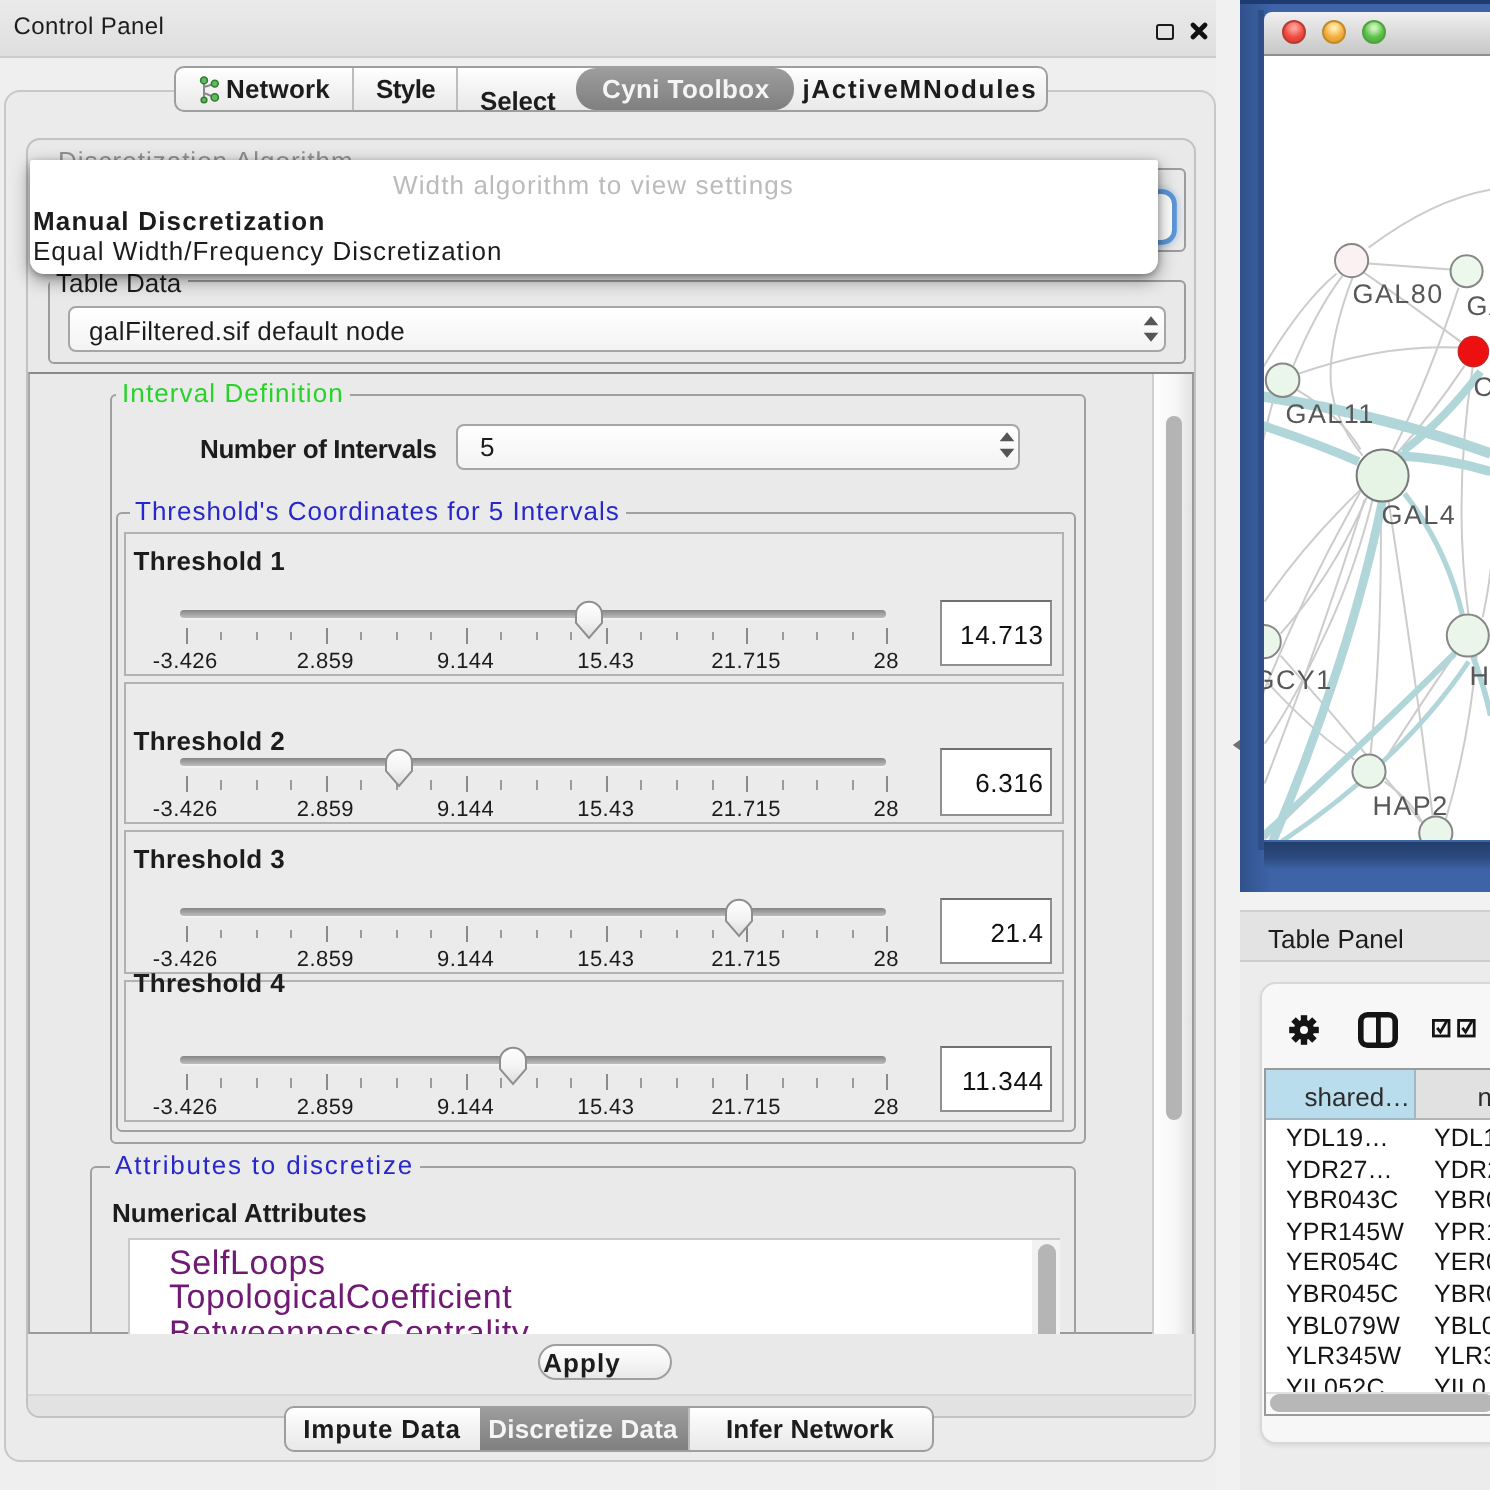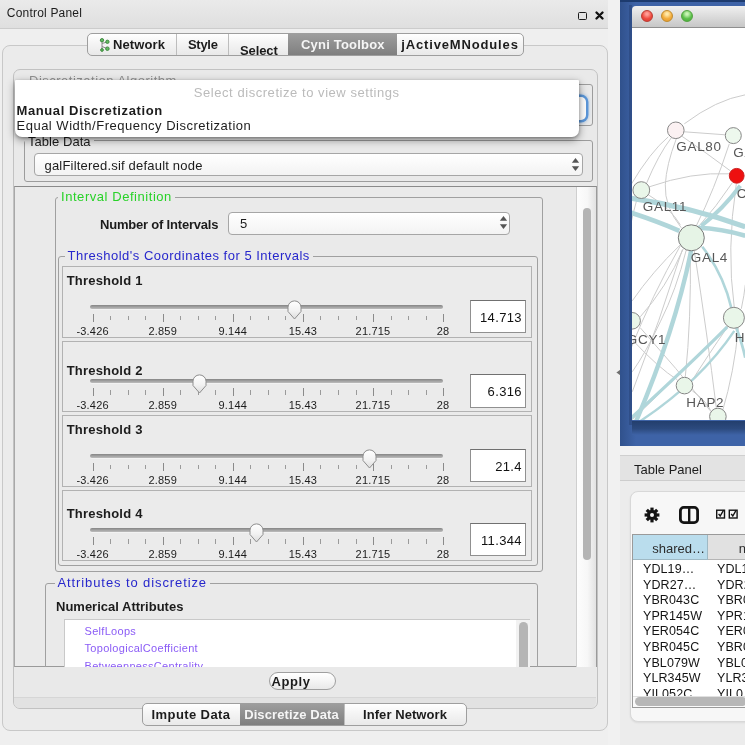"Cyni Toolbox" div { border-radius: none -> 10px }
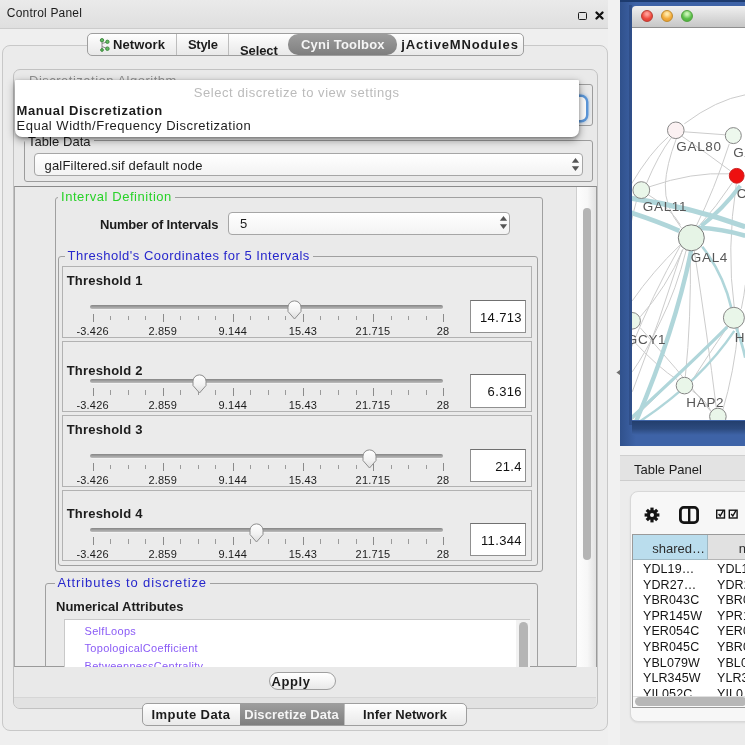"Select discretize to view settings" div.abs { text: Select discretize -> Width algorithm }
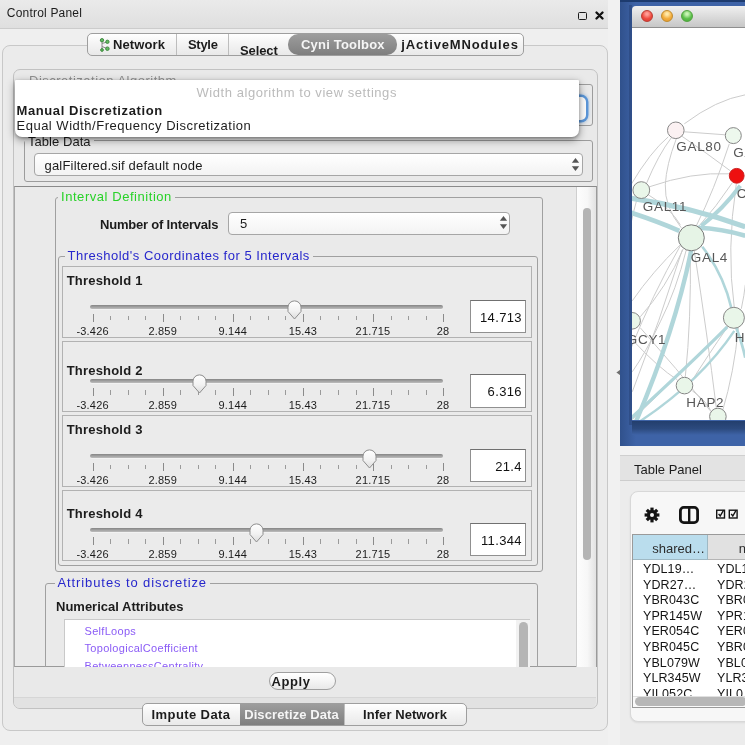"Threshold 4" div.abs { top: 319px -> 297px }
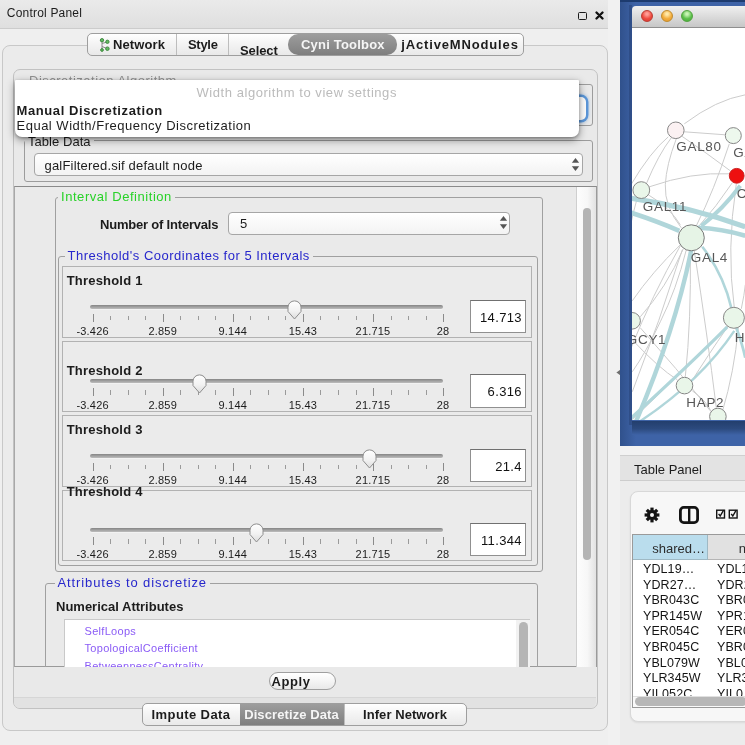"SelfLoops" div.abs { color: #8b5cf6 -> #701a75; font-size: 11px -> 17px }
